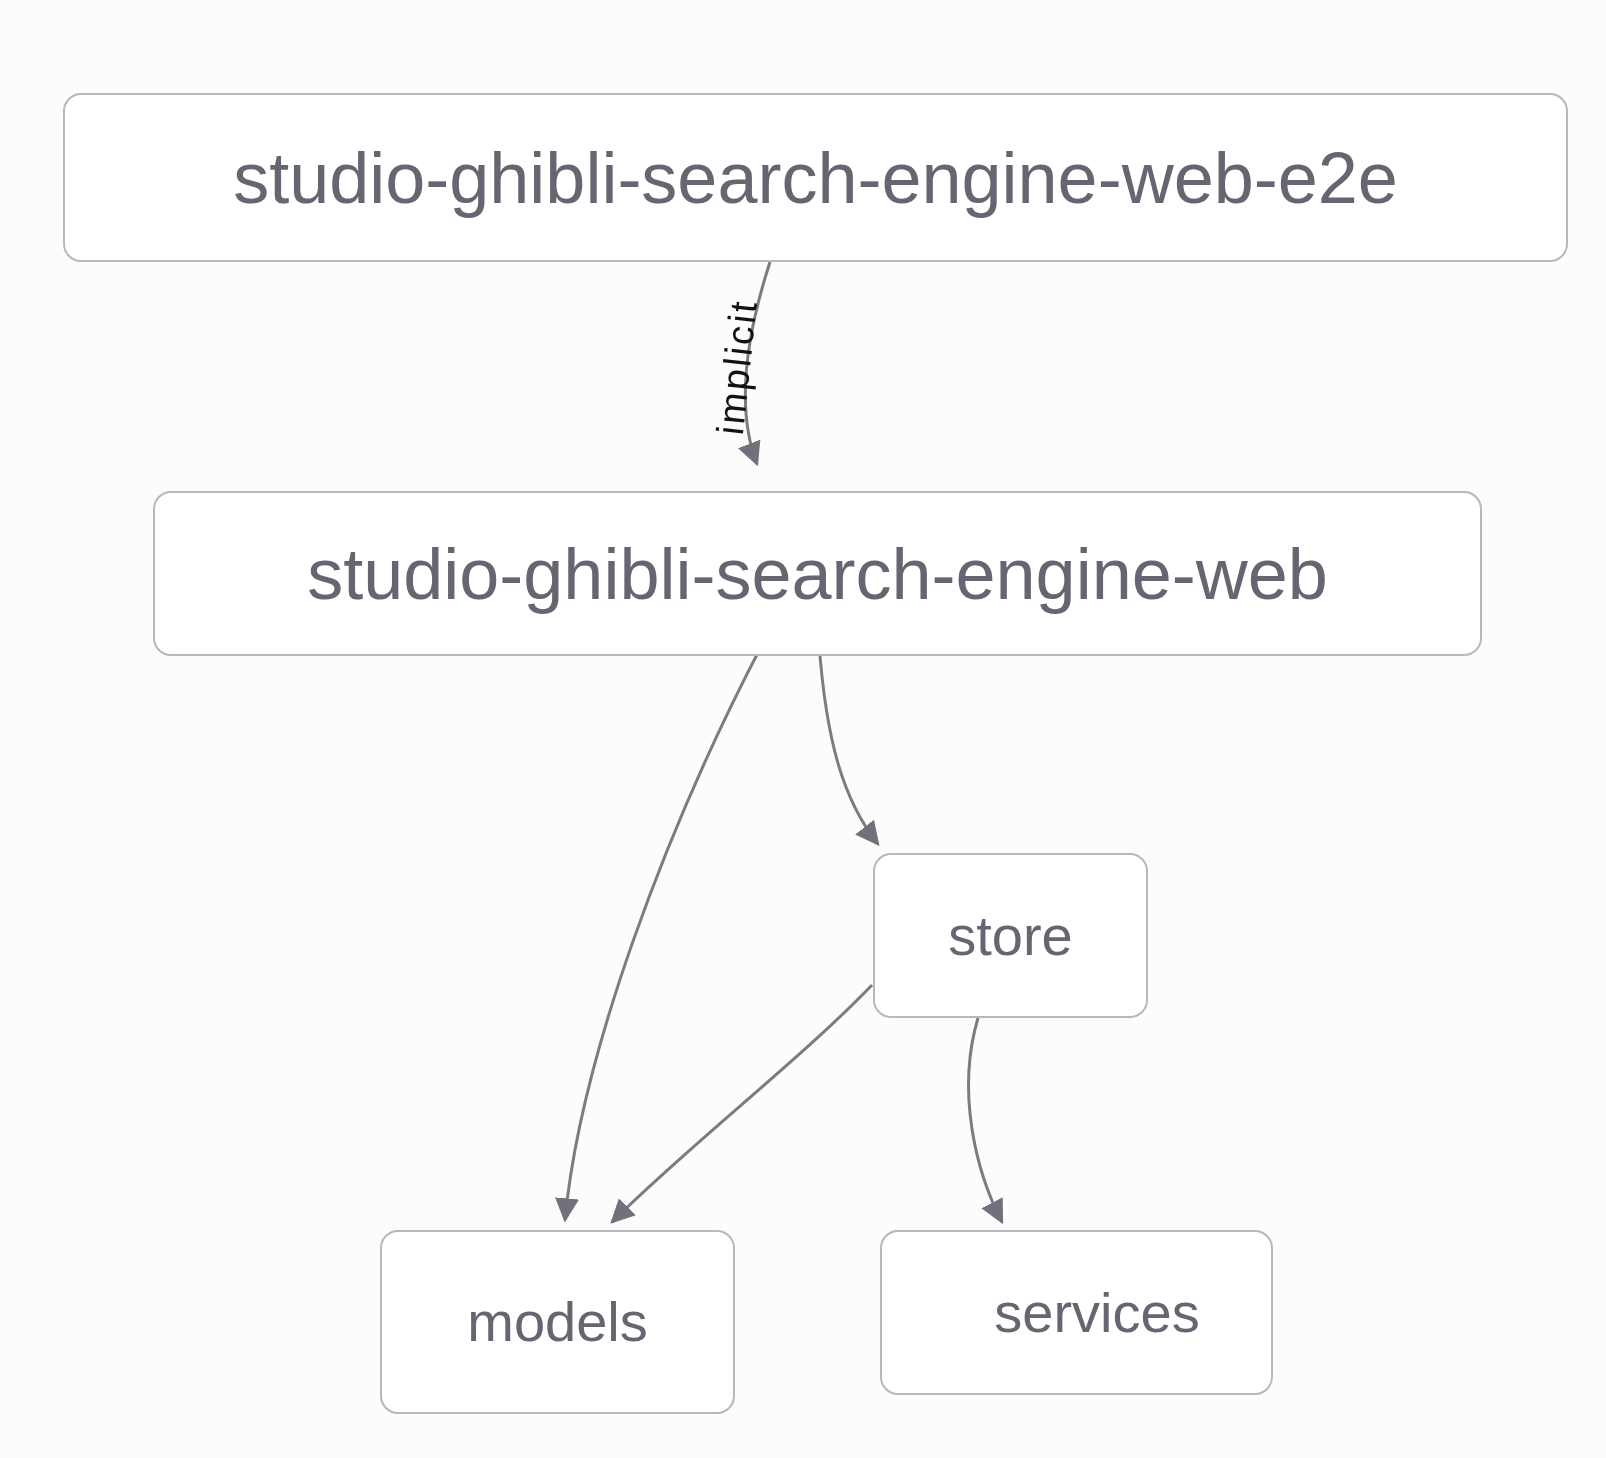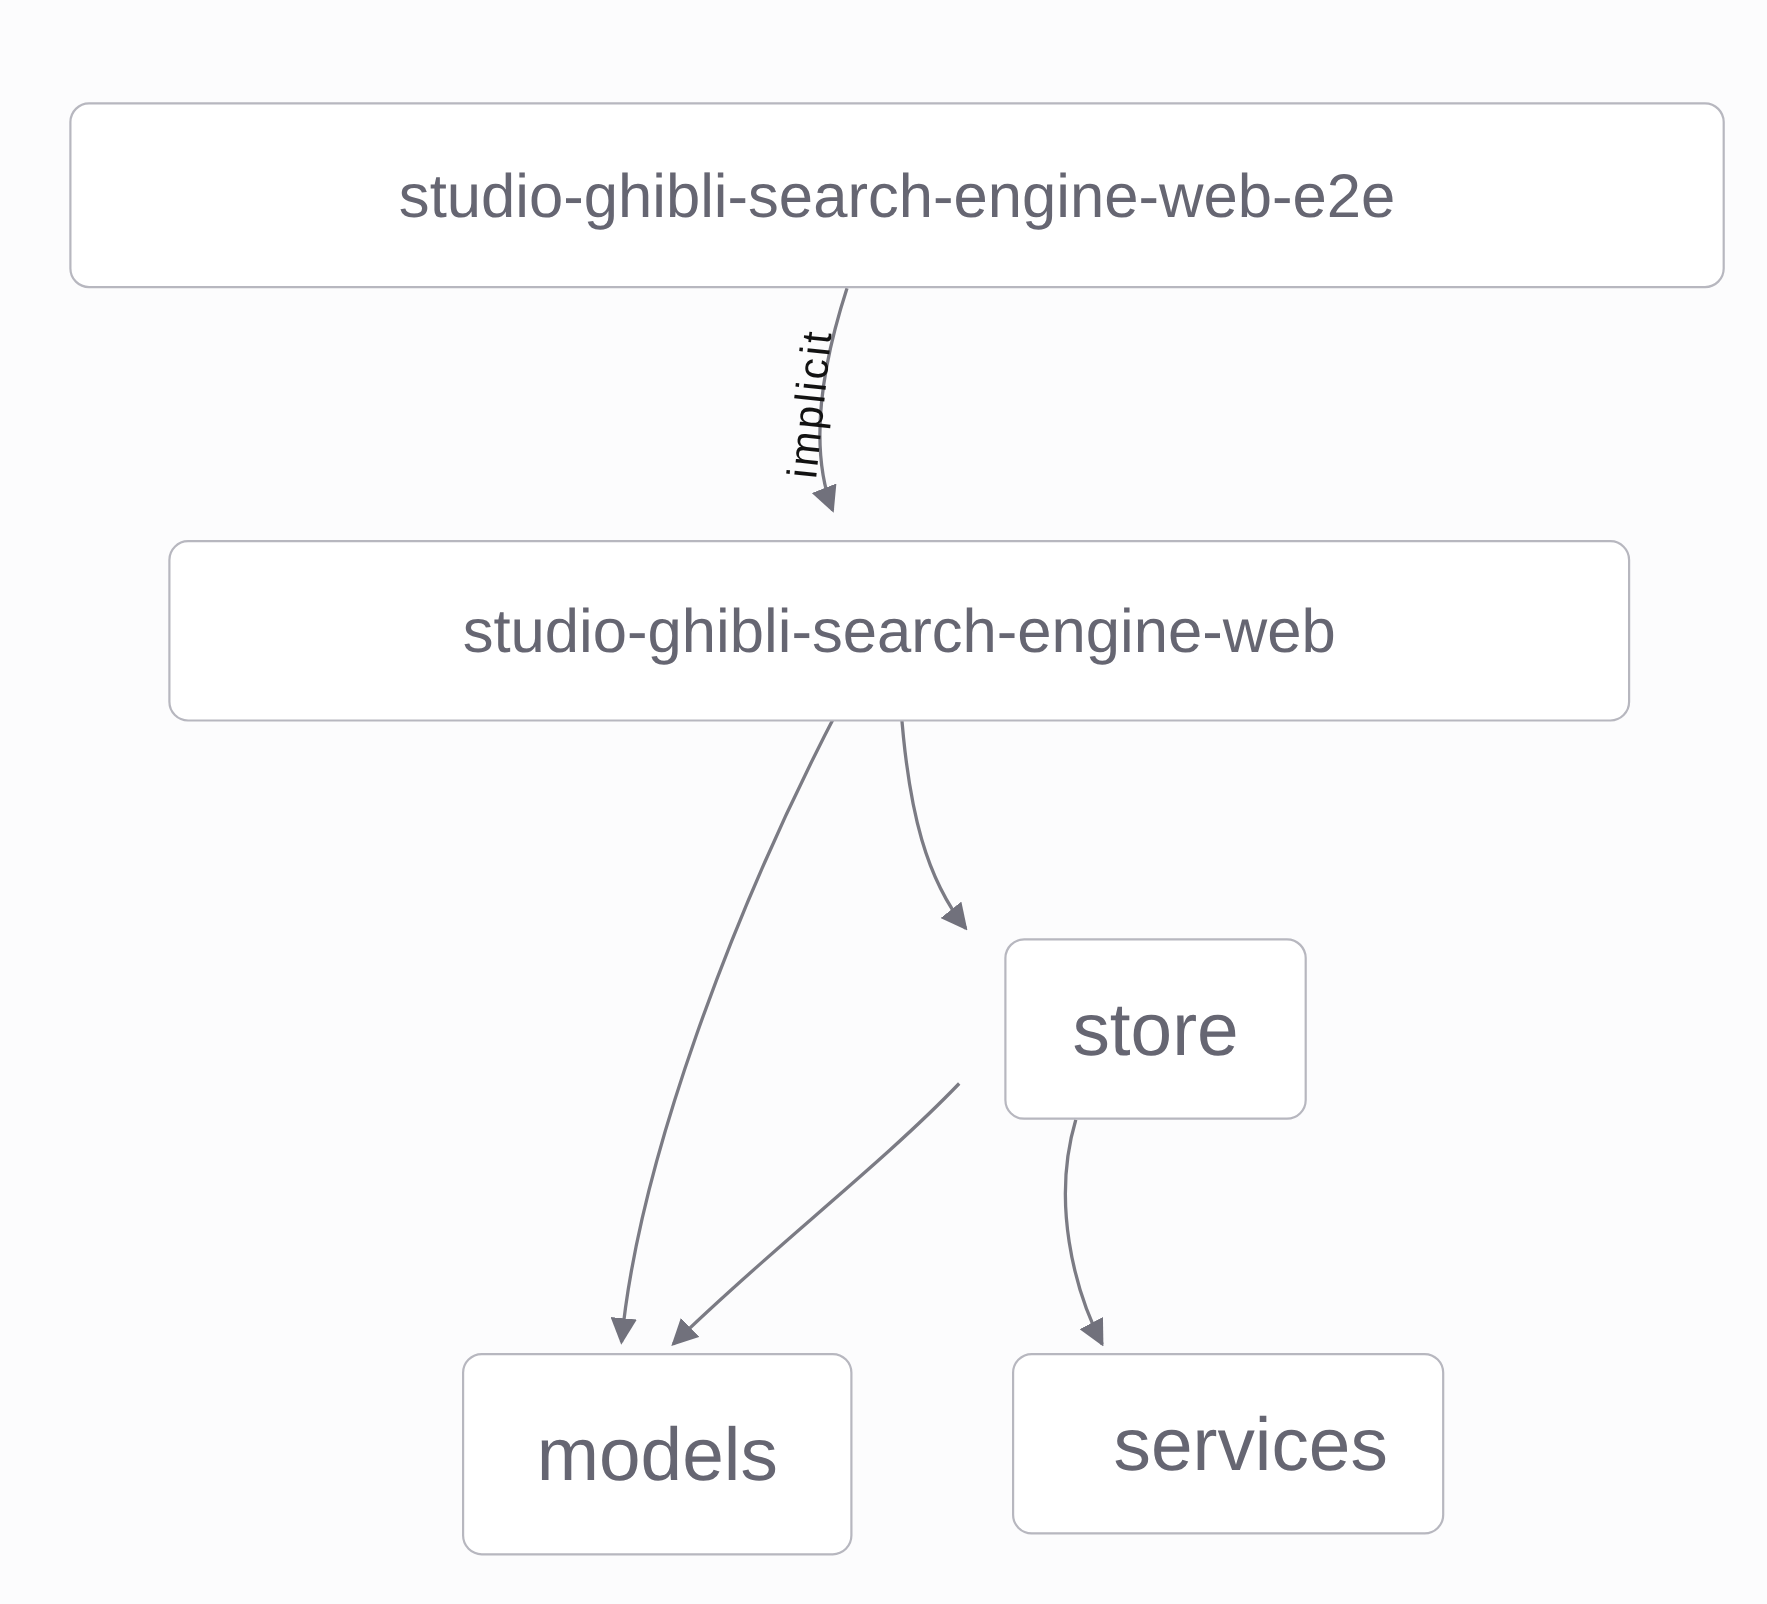"studio-ghibli-search-engine-web-e2e" .node { font-size: 56px -> 72px }
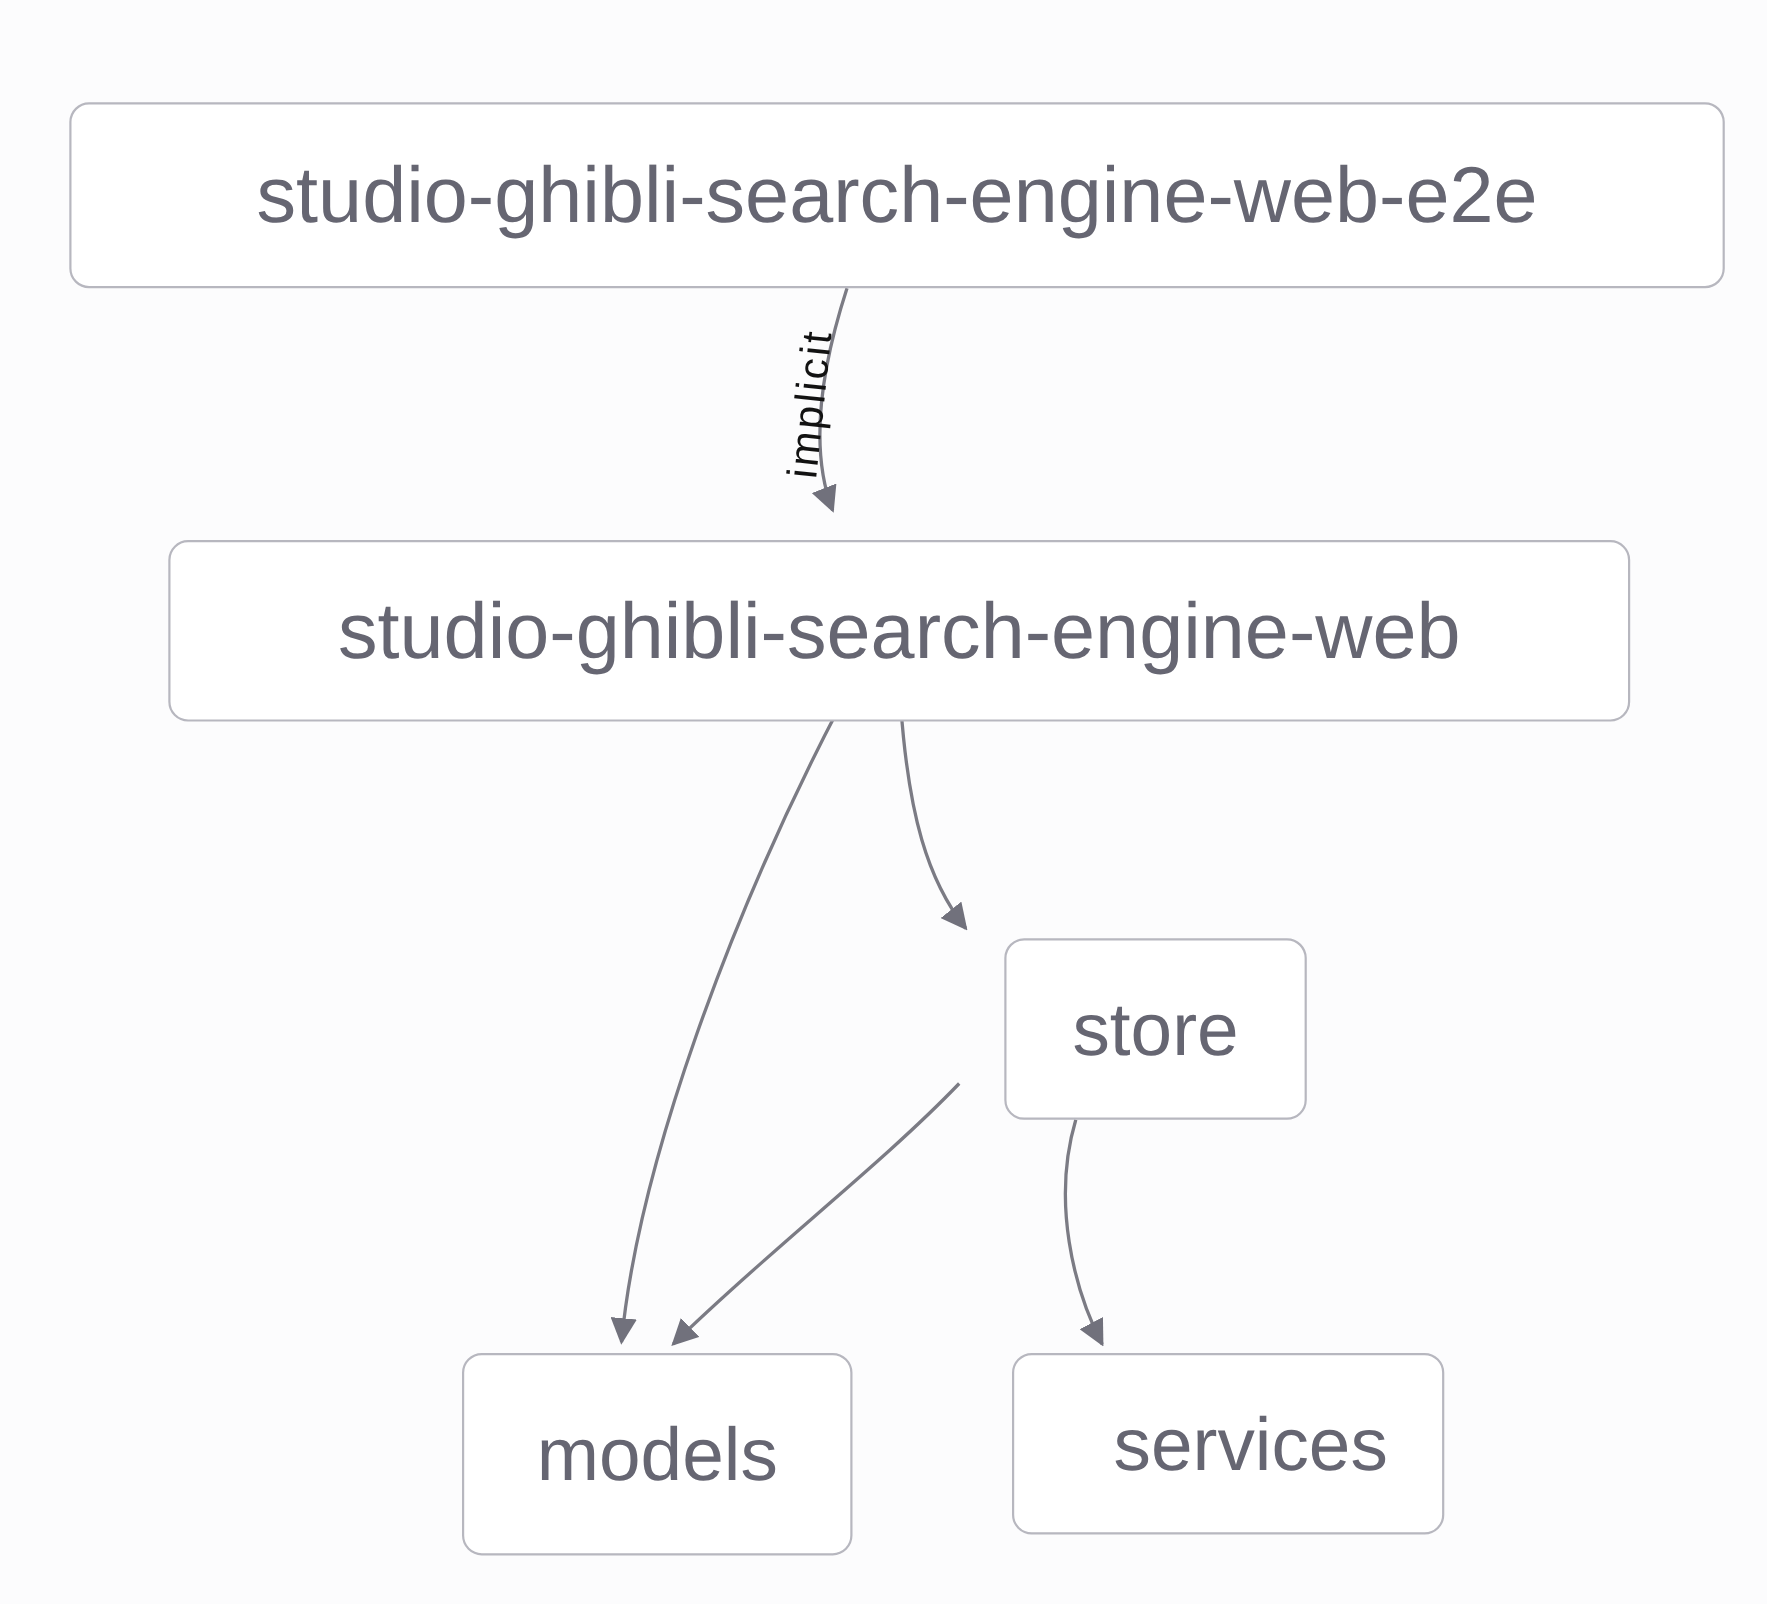"store" .node.small { font-size: 68px -> 56px; margin-left: 40px -> none }
